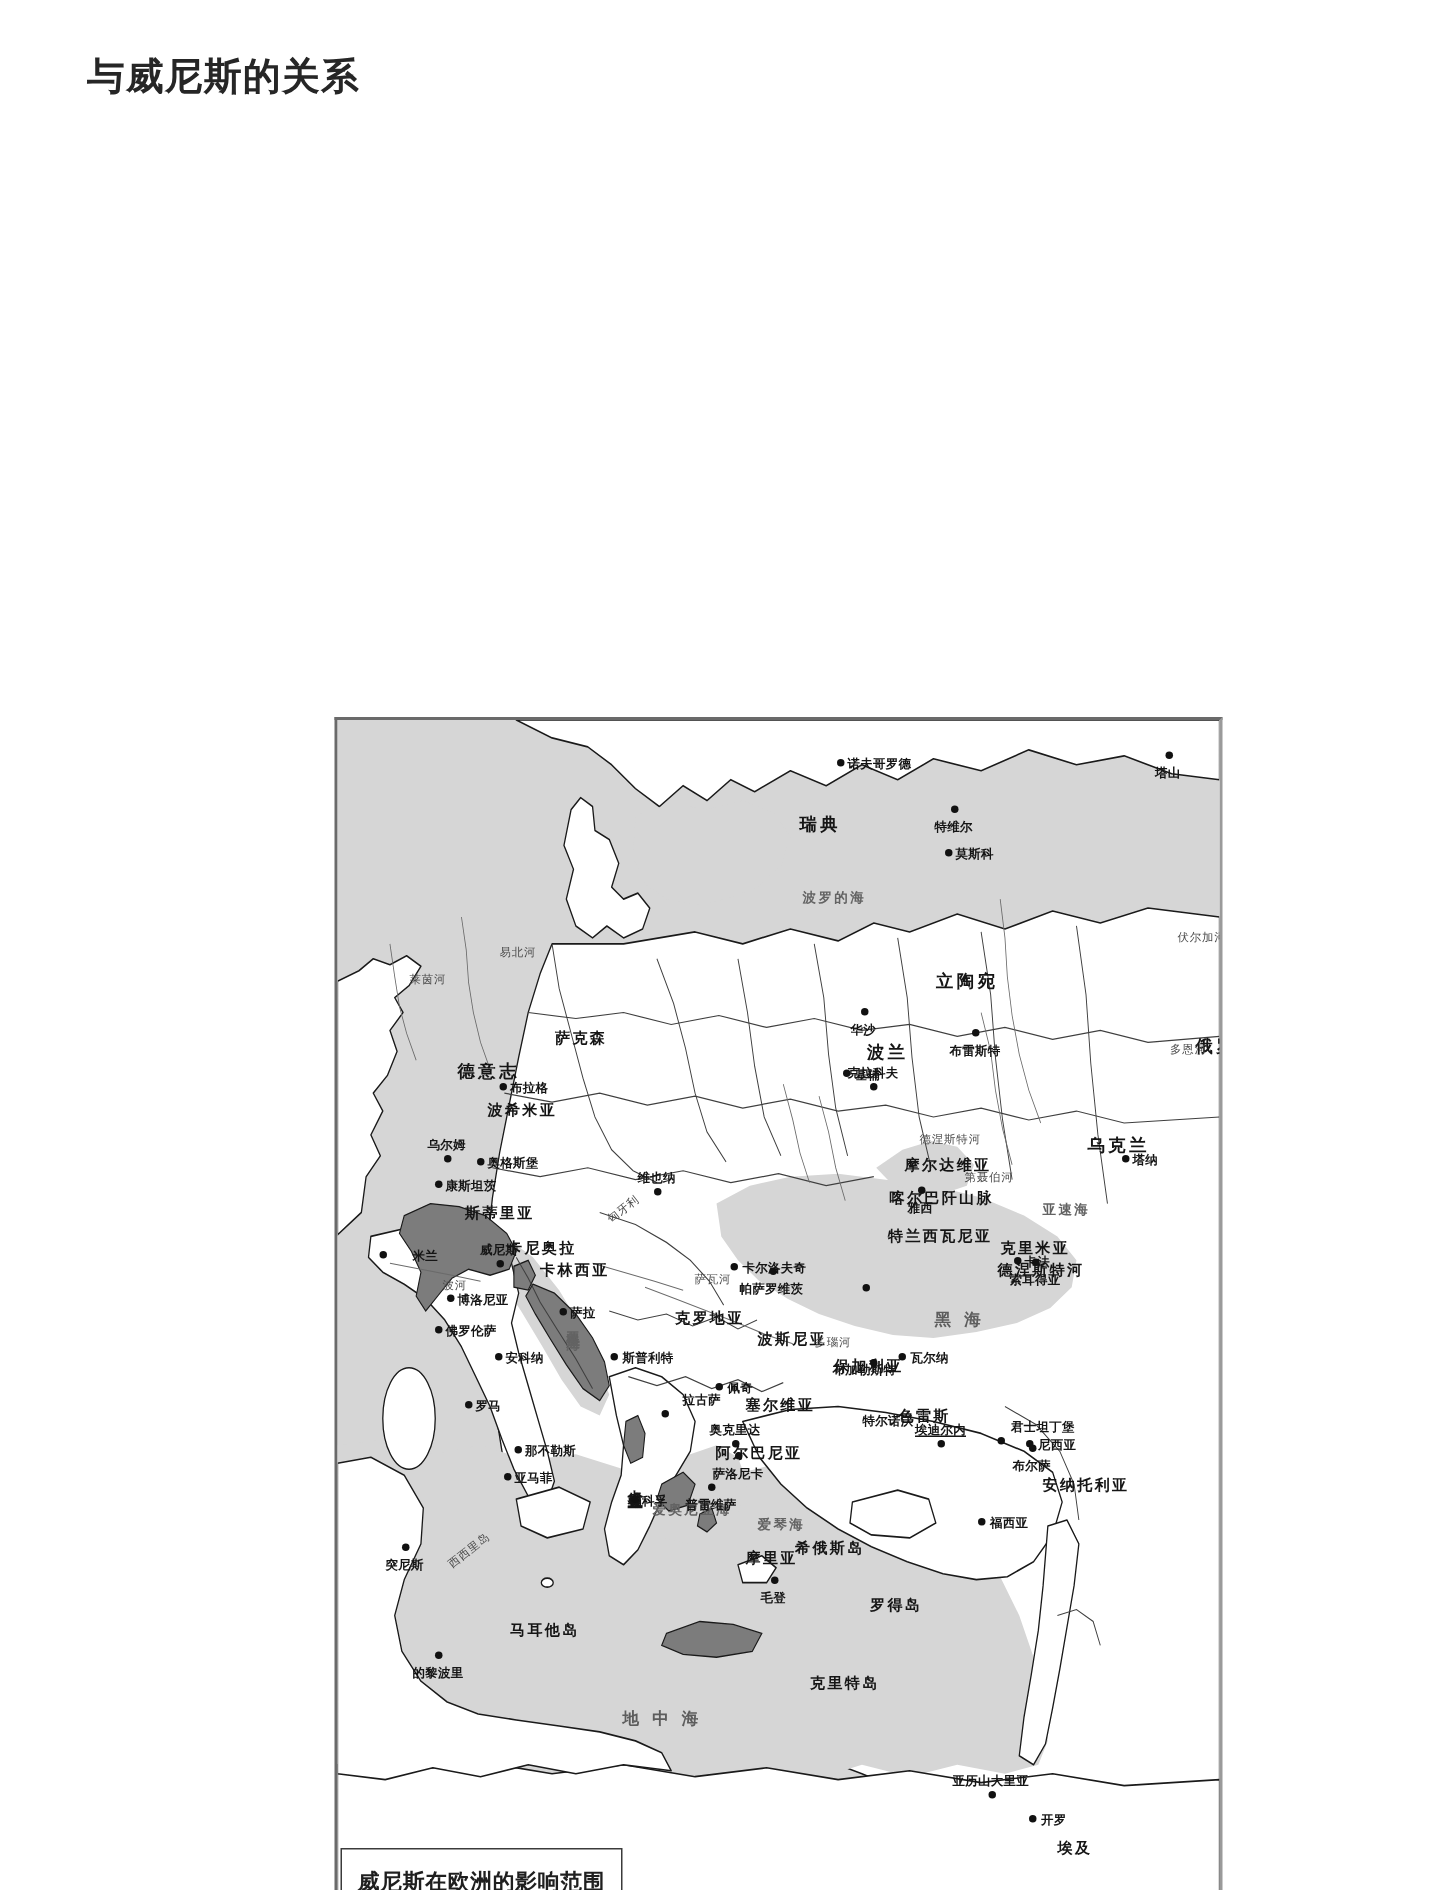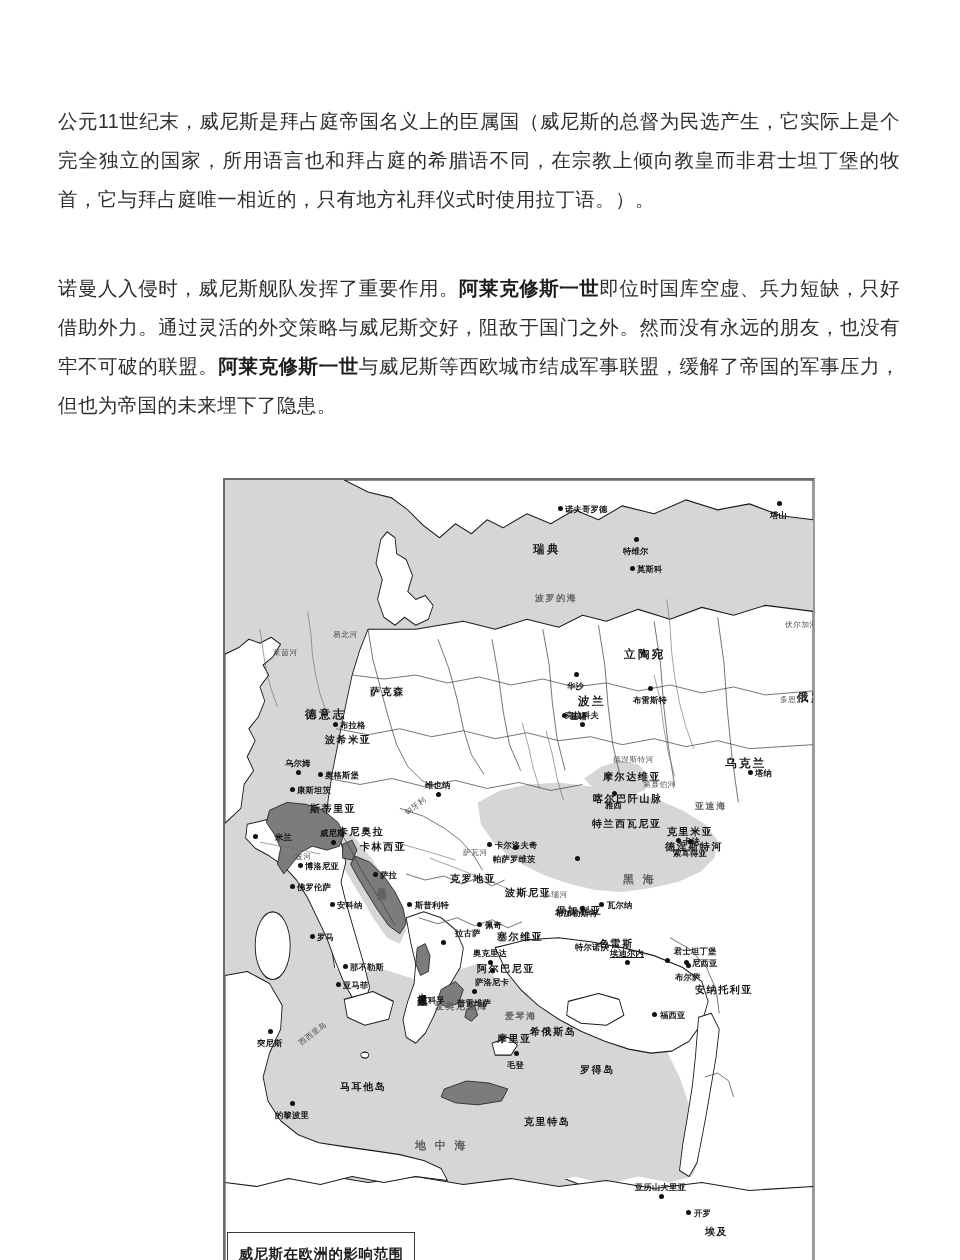"与威尼斯的关系" h1.article-title { html: none -> <h1>与威尼斯的关系</h1> }
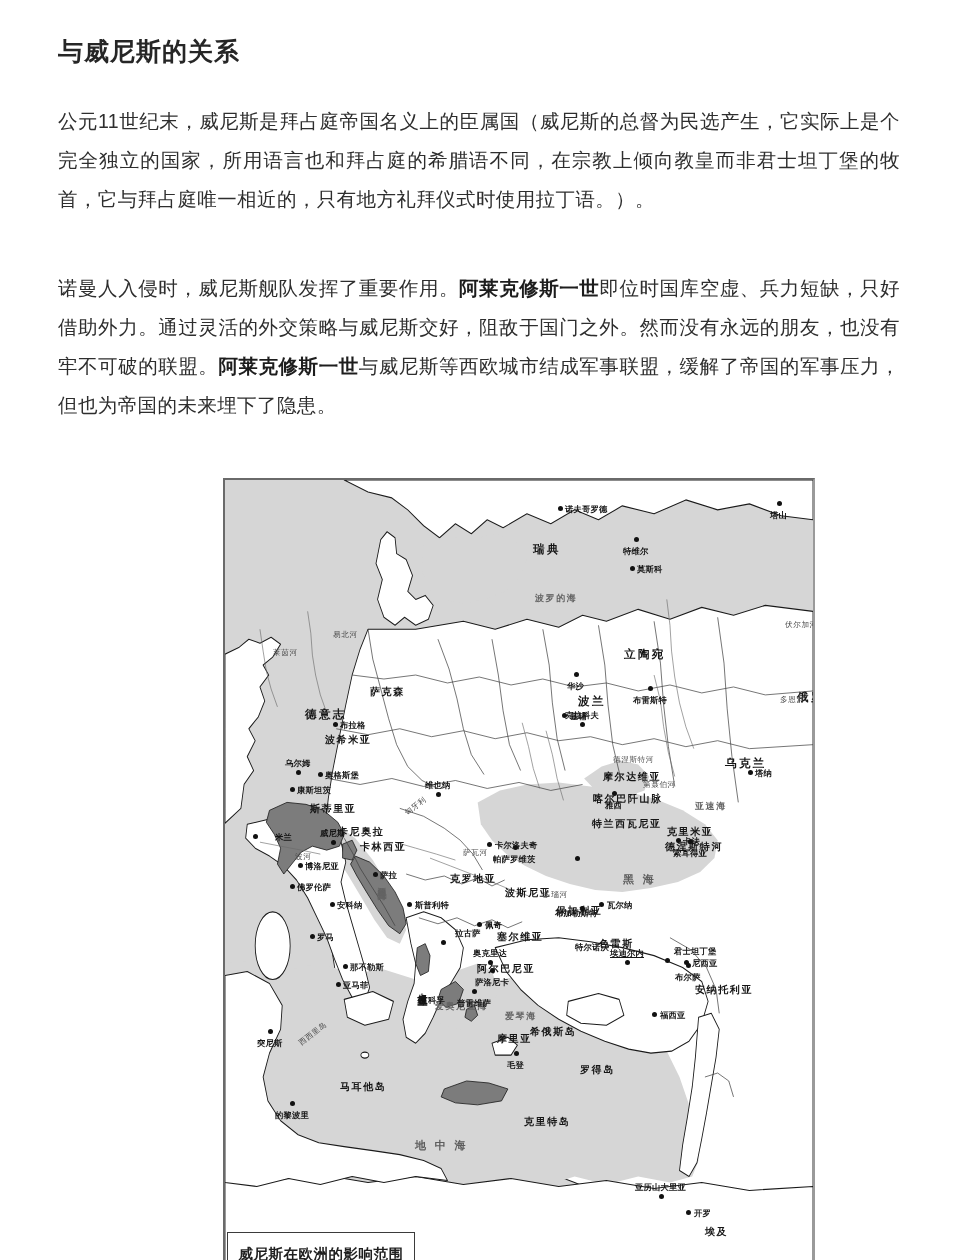"公元11世纪末，威尼斯是拜占庭帝国名义上的臣属国（威尼斯的总督为民选产生，它实际" p.para { html: <p><span>公元11世纪末，威尼斯是拜占庭帝国名义上的臣属国（威尼斯的总督为民选产生，它实际上是个完全独立的国家，所用语言也和拜占庭的希腊语不同，在宗教上倾向教皇而非君士坦丁堡的牧首，它与拜占庭唯一相近的，只有地方礼拜仪式时使用拉丁语。）。</span></p> -> none }
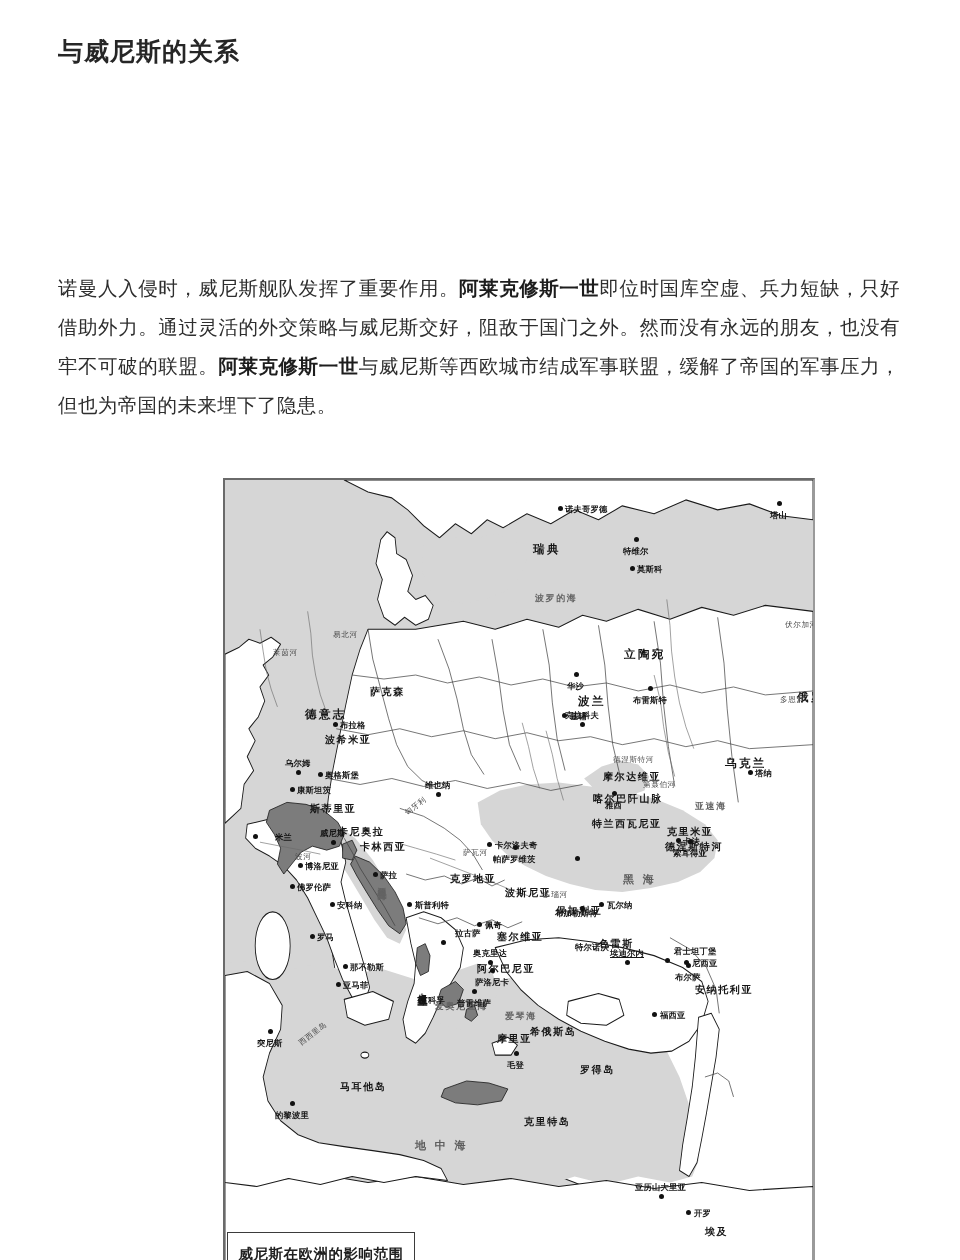"诺曼人入侵时，威尼斯舰队发挥了重要作用。阿莱克修斯一世即位时国库空虚、兵力短缺，" p.para { html: <p><span>诺曼人入侵时，威尼斯舰队发挥了重要作用。</span><b>阿莱克修斯一世</b><span>即位时国库空虚、兵力短缺，只好借助外力。通过灵活的外交策略与威尼斯交好，阻敌于国门之外。然而没有永远的朋友，也没有牢不可破的联盟。</span><b>阿莱克修斯一世</b><span>与威尼斯等西欧城市结成军事联盟，缓解了帝国的军事压力，但也为帝国的未来埋下了隐患。</span></p> -> none }
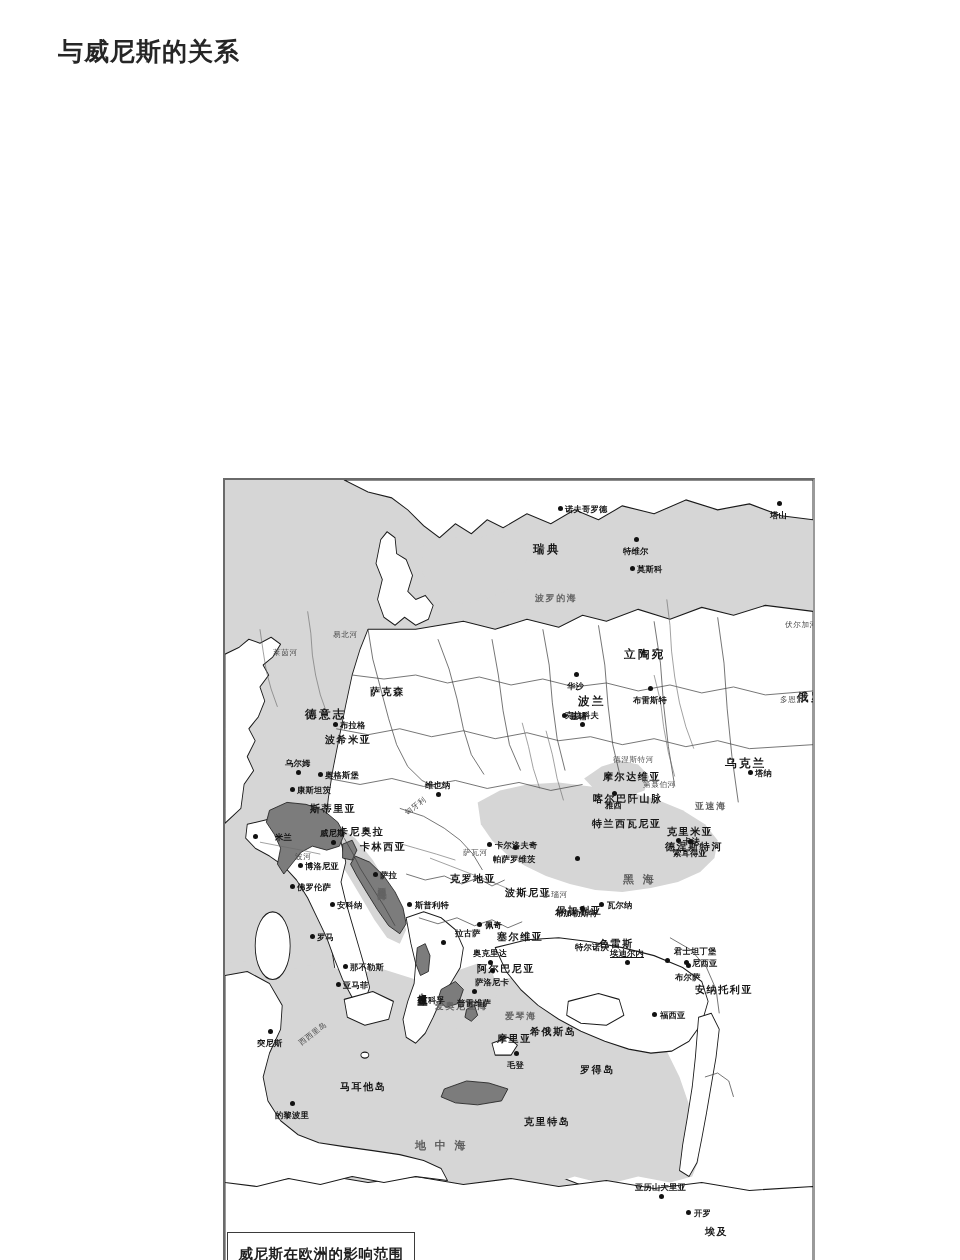"克里特岛" div.lbl { left: 299px -> 315px }
